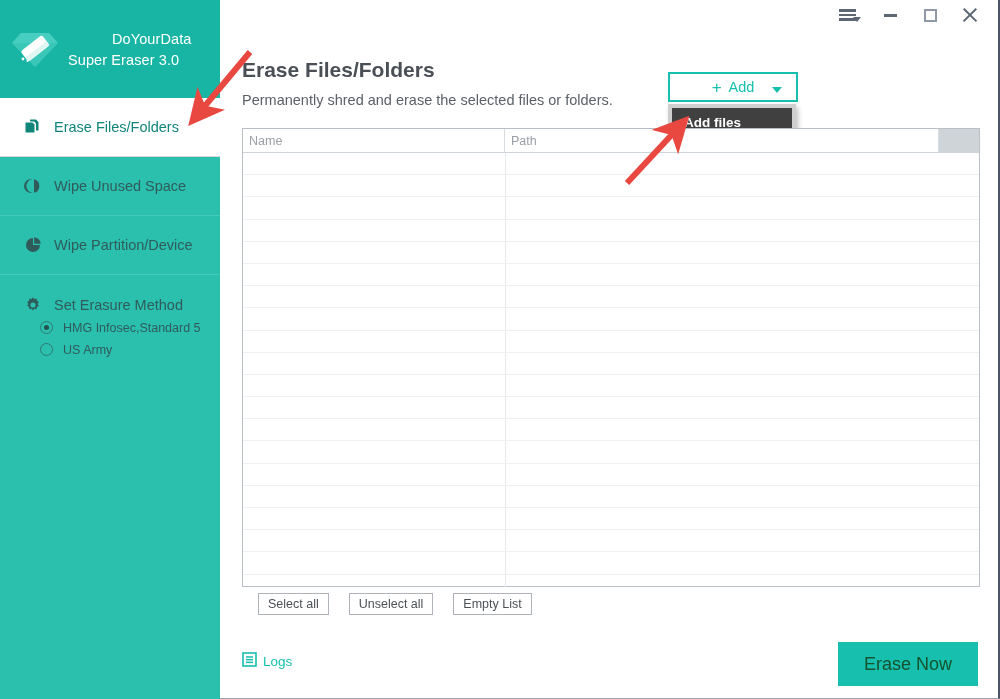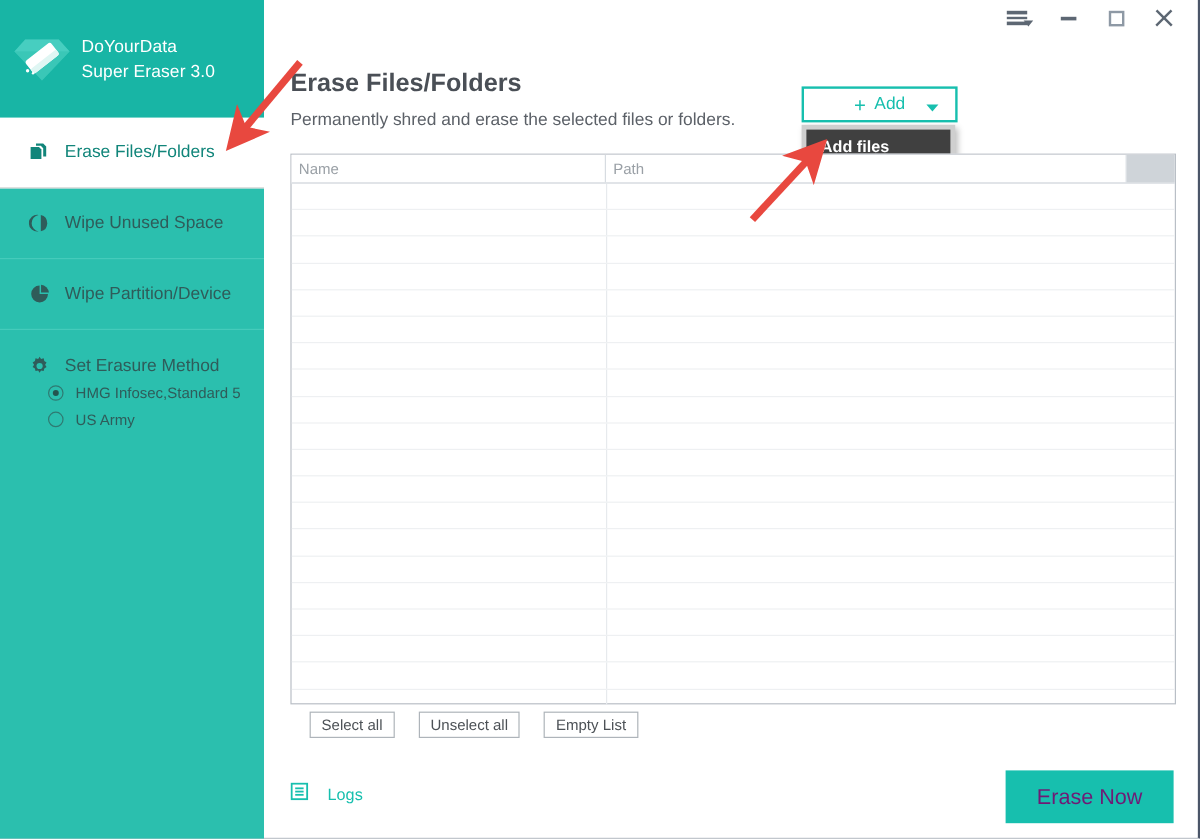"DoYourData" .brand-text div:first-child { margin-left: none -> 44px }
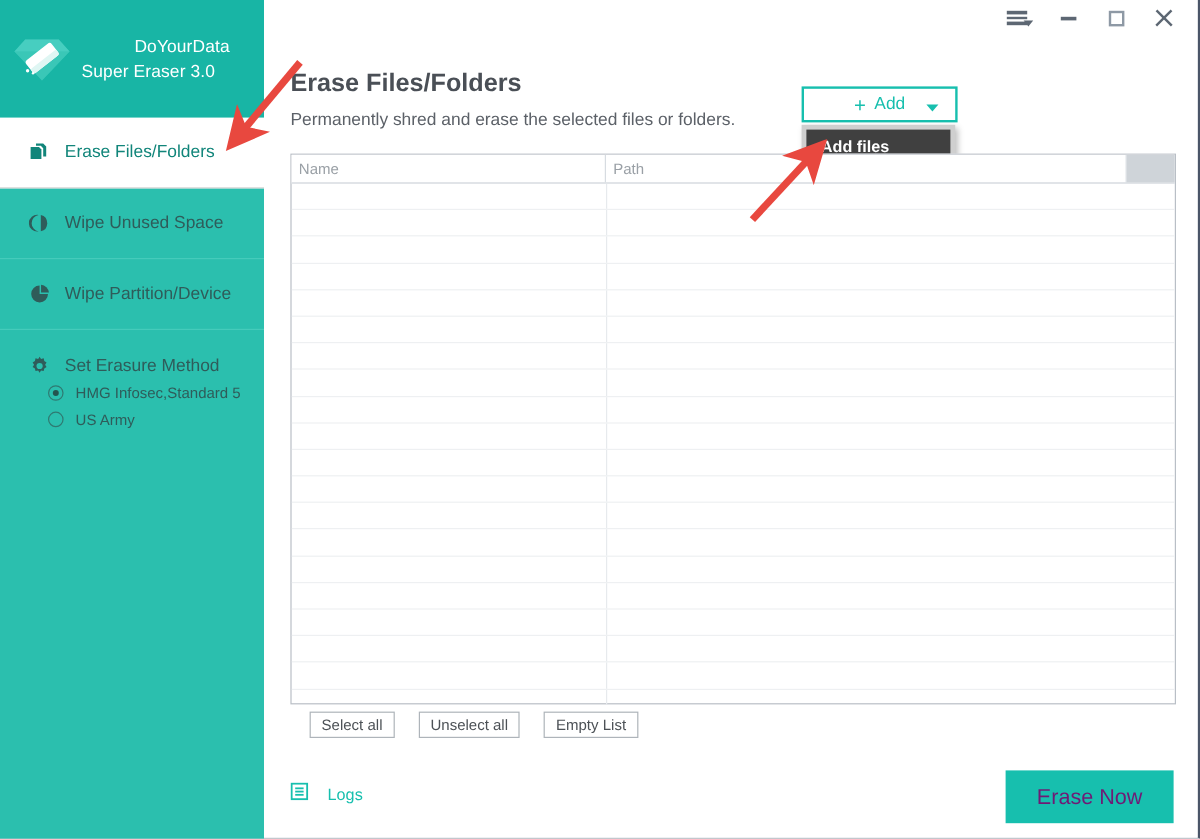"Logs" .logs-label { margin-left: 16px -> 6px }
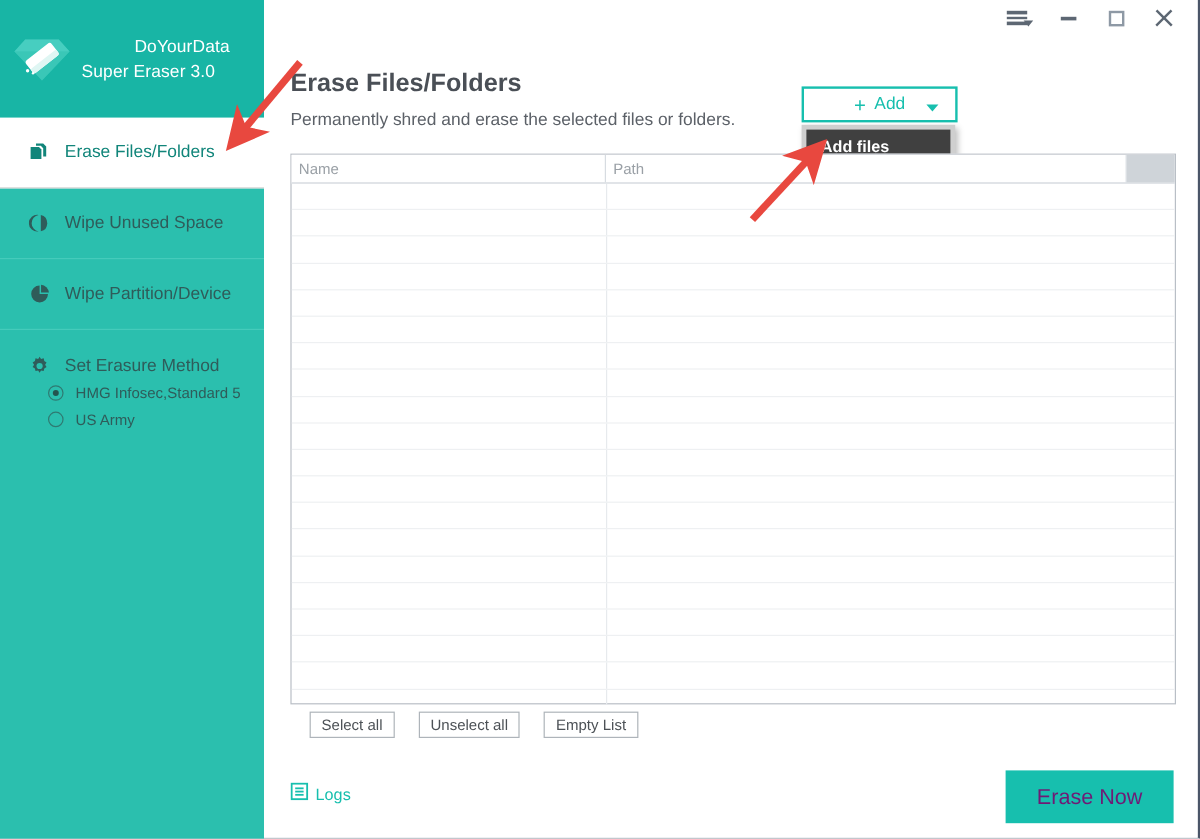"Erase Now" .erase-now { color: #701a75 -> #14532d }
